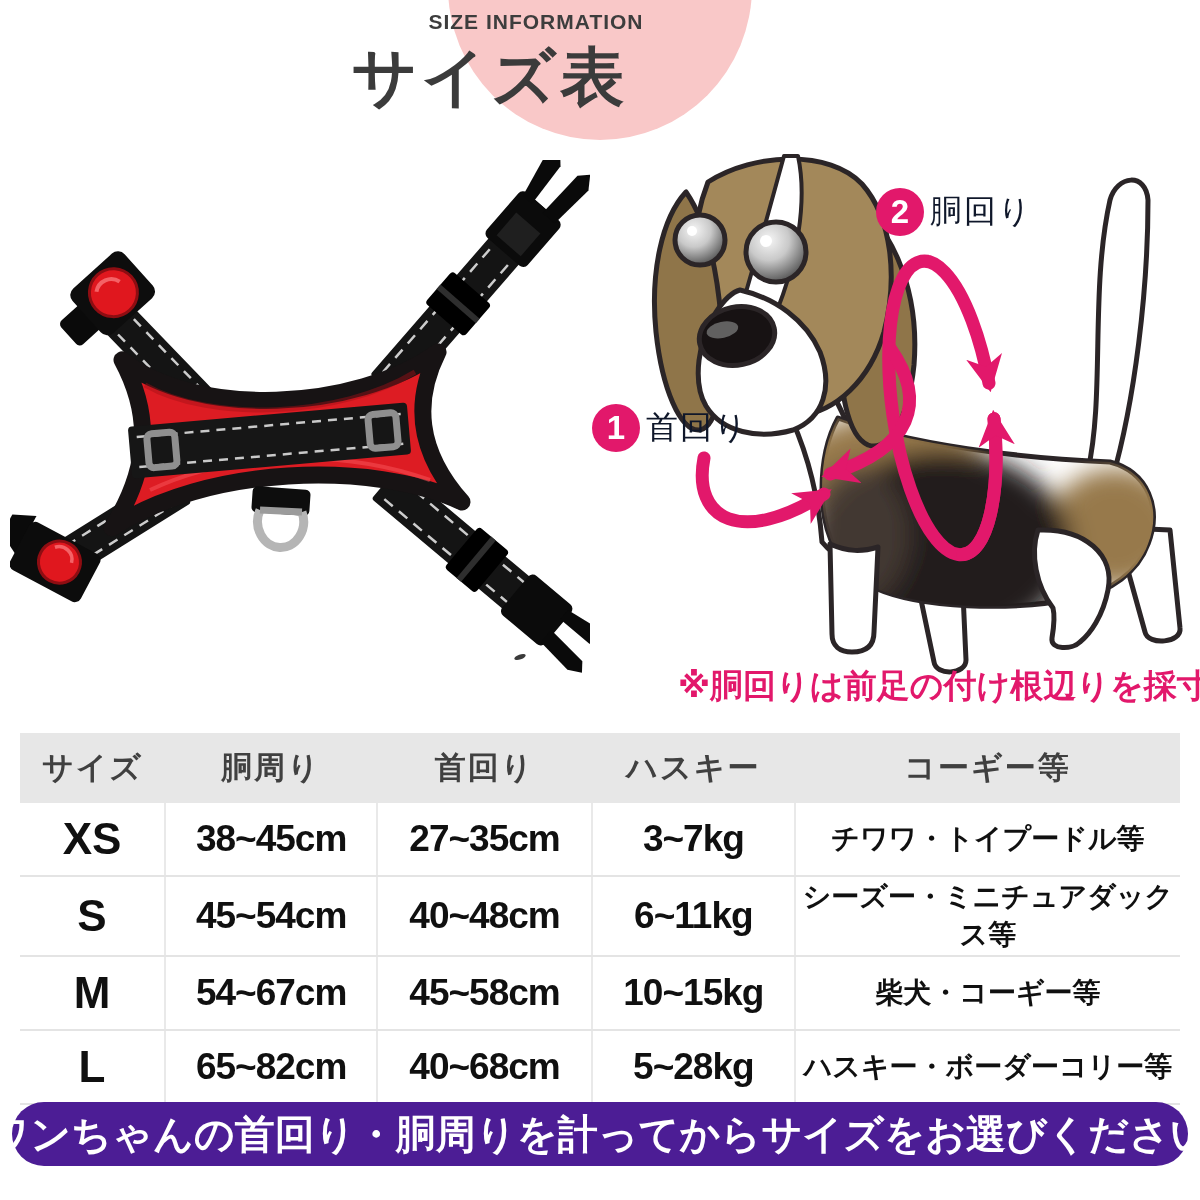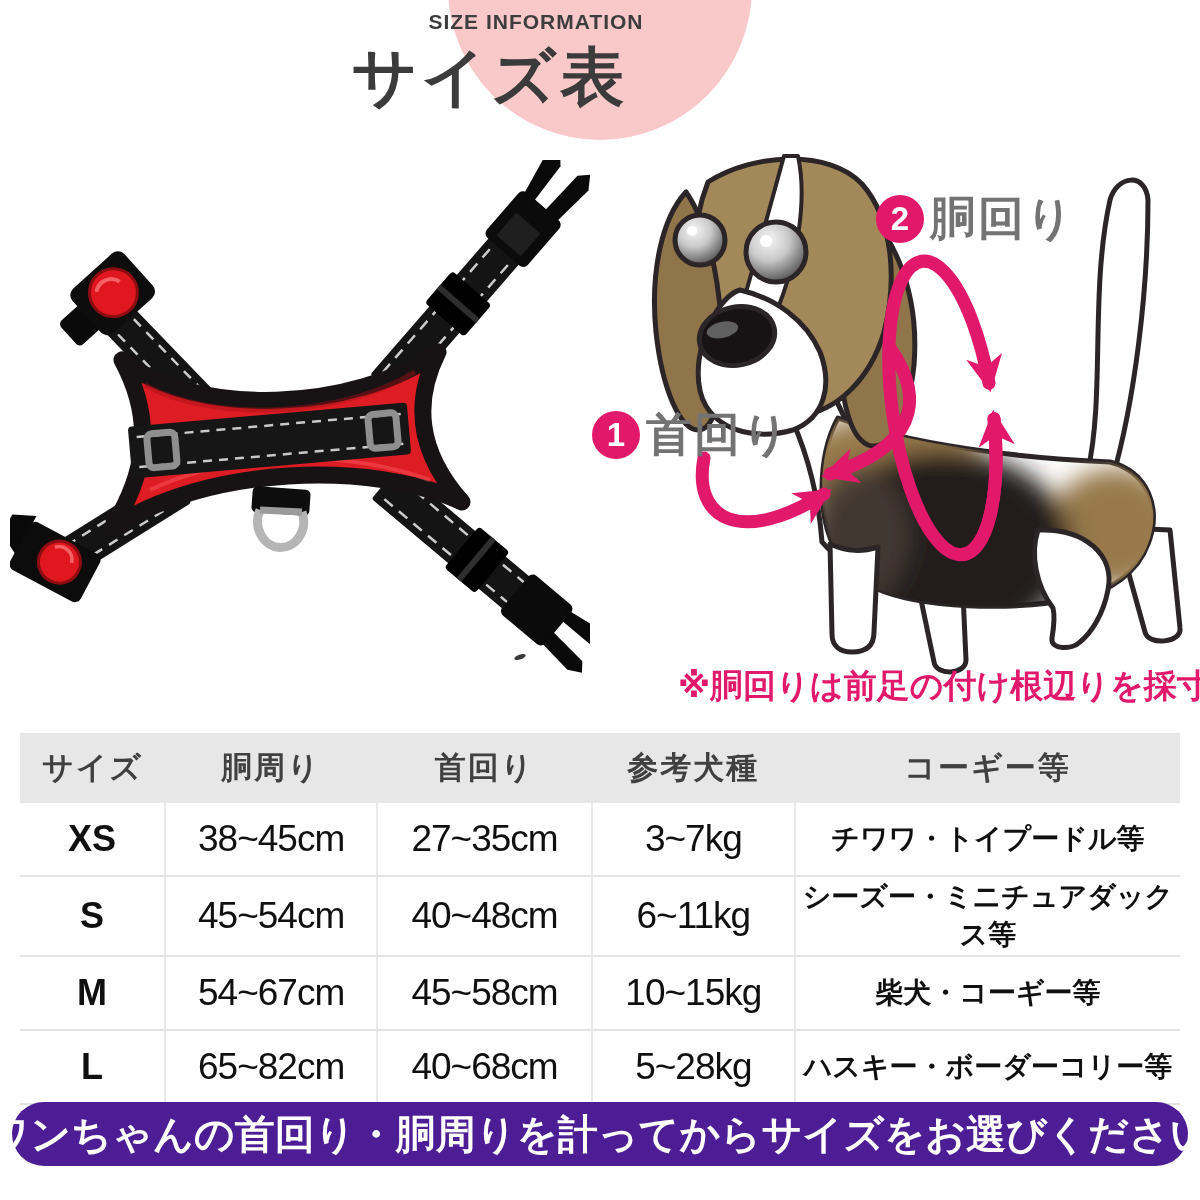"胴回り" .diag-text { color: #737373 -> #0f172a; font-size: 46px -> 32px; font-weight: bold -> normal }
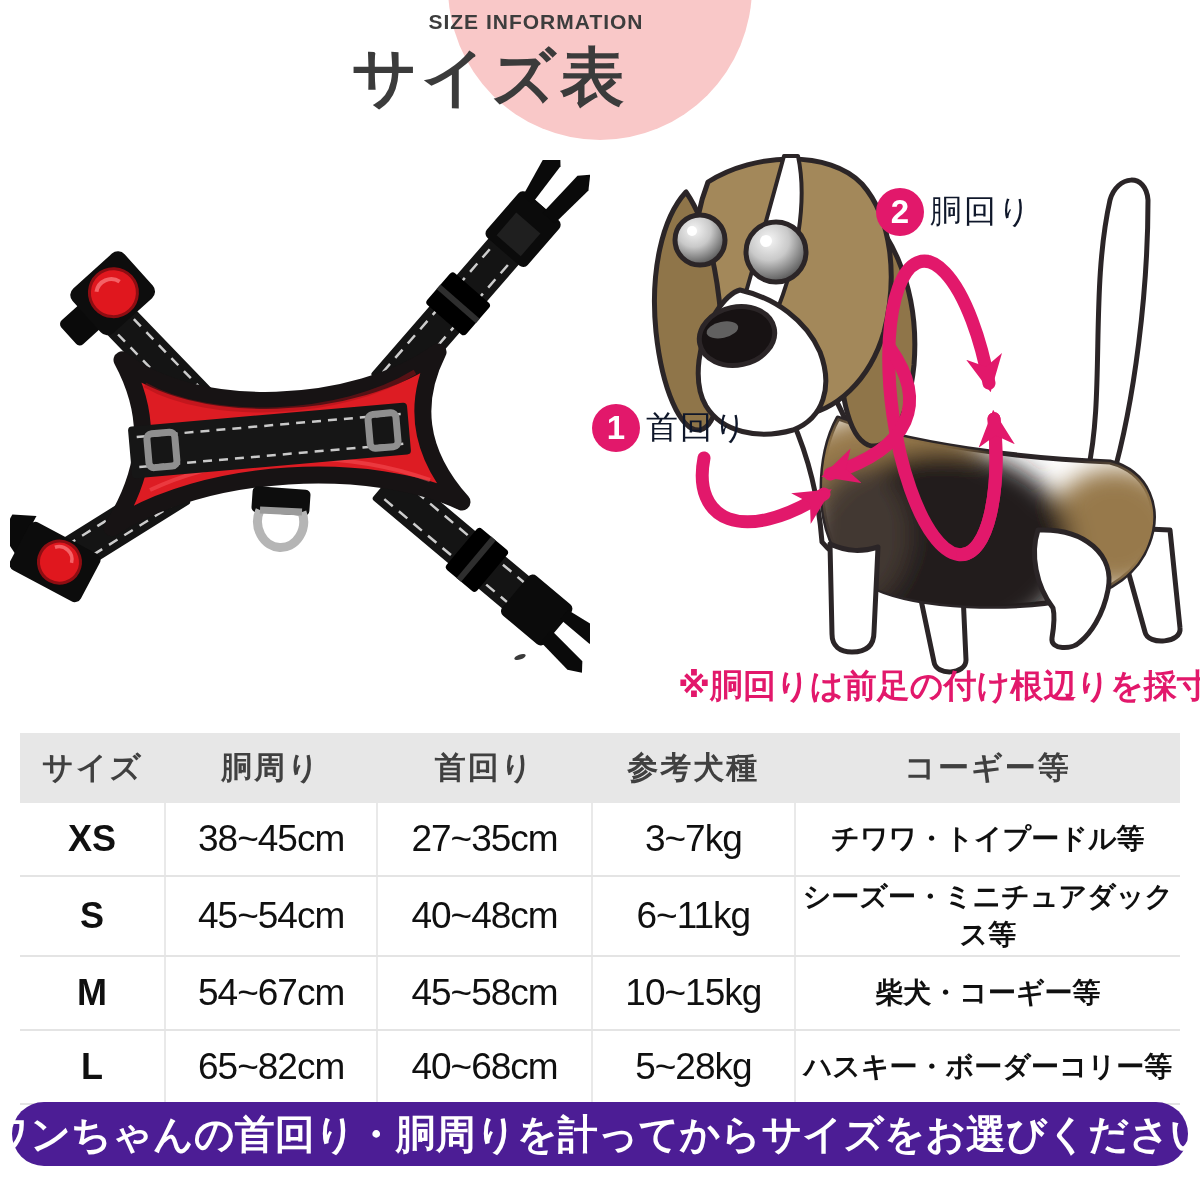"参考犬種" th { text: 参考犬種 -> ハスキー }
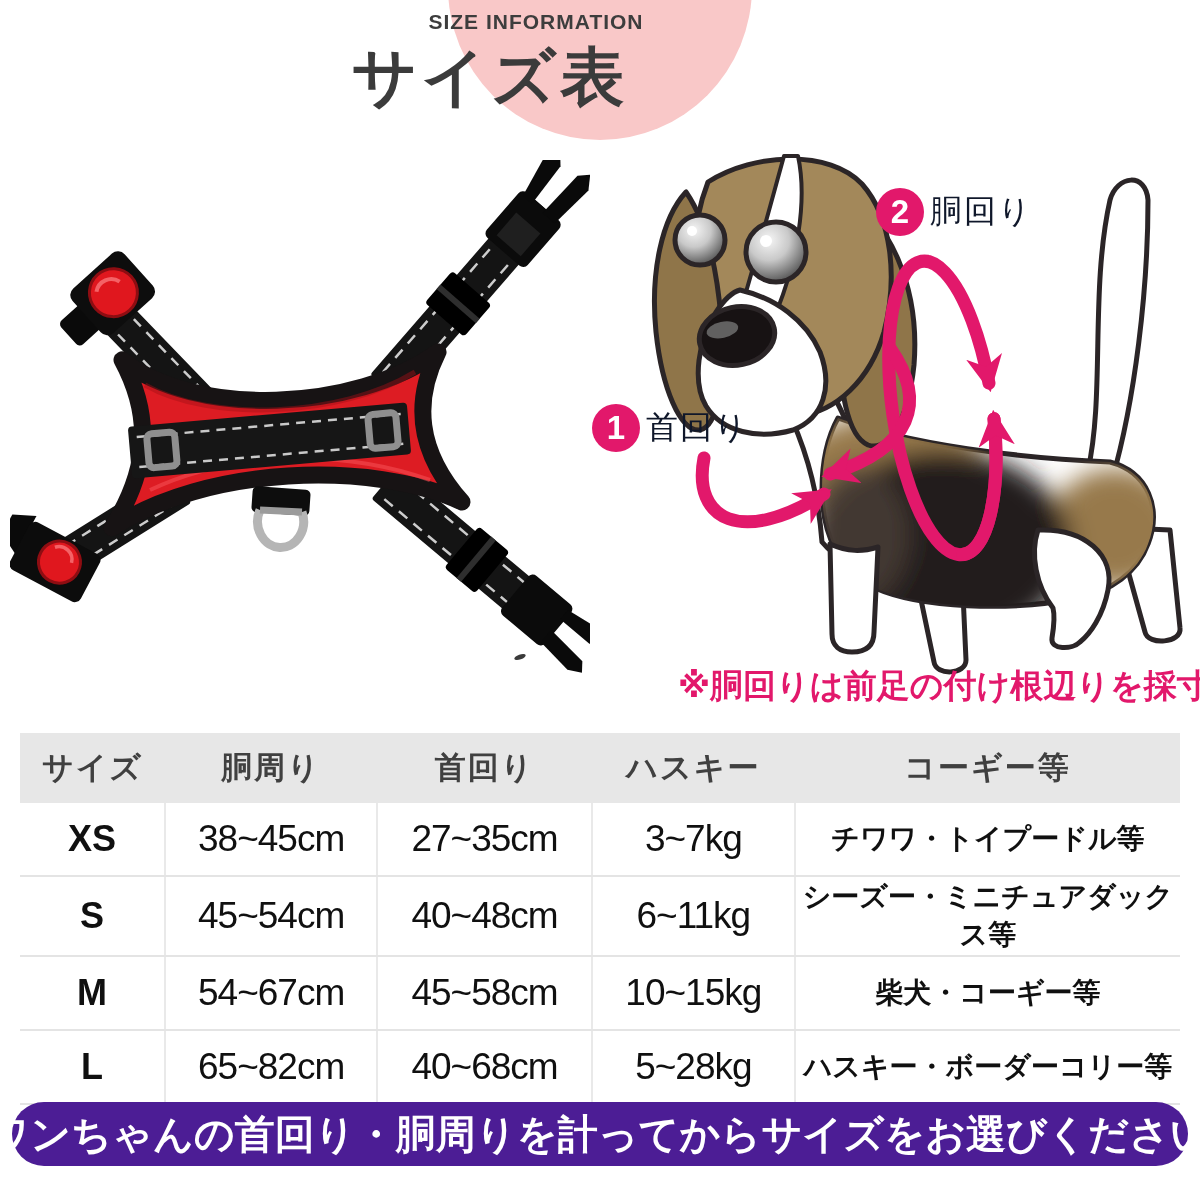"XS" .c-size { font-size: 36px -> 44px }
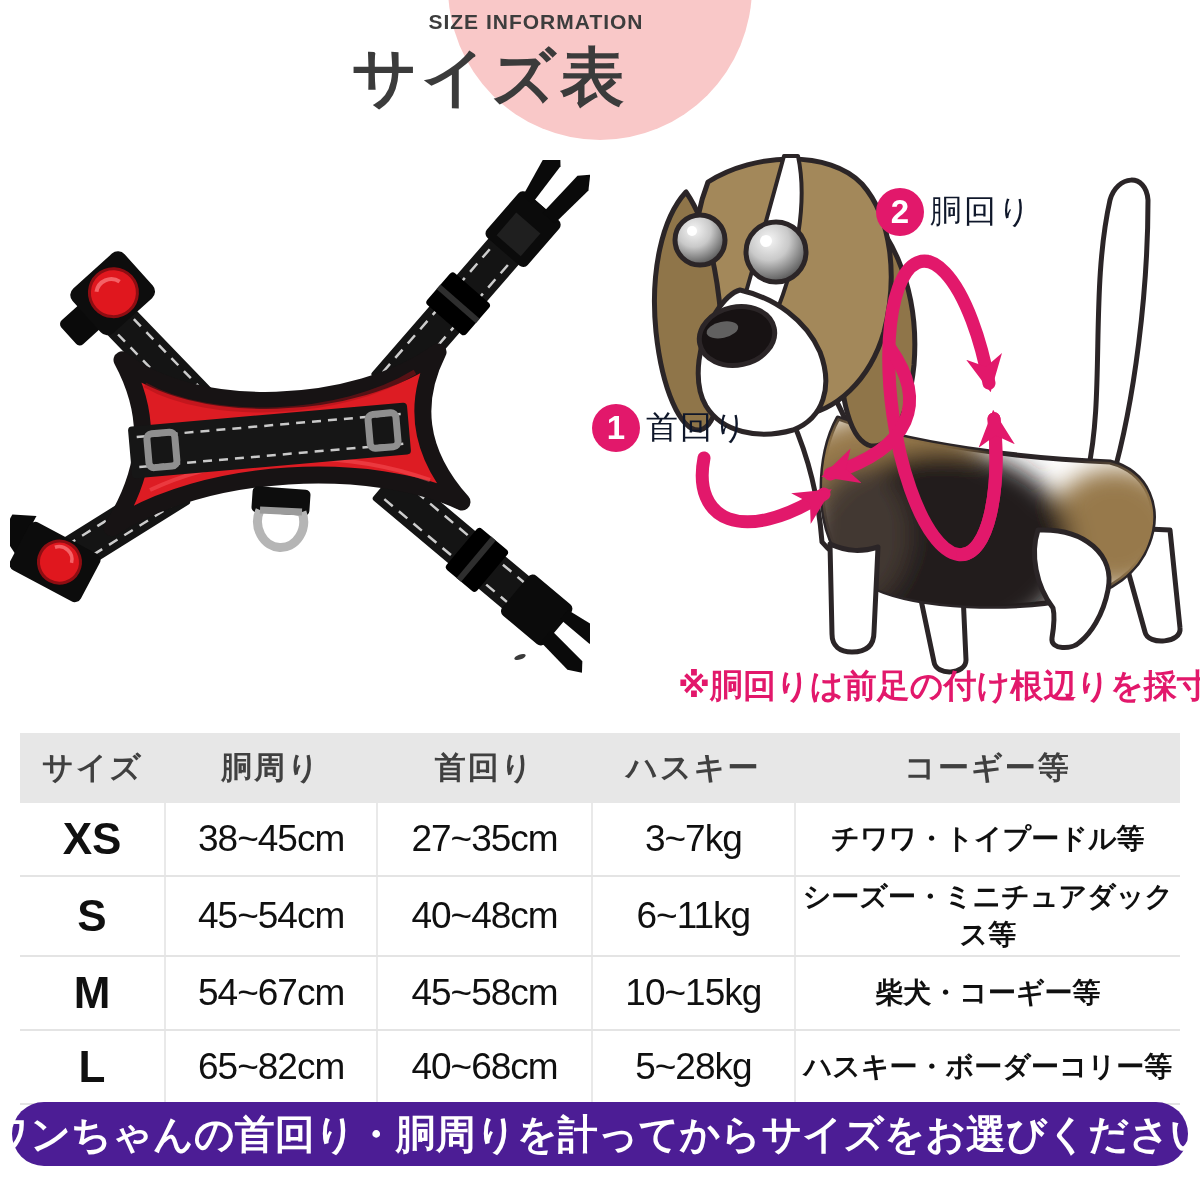"38~45cm" .c-range { font-weight: normal -> bold }
